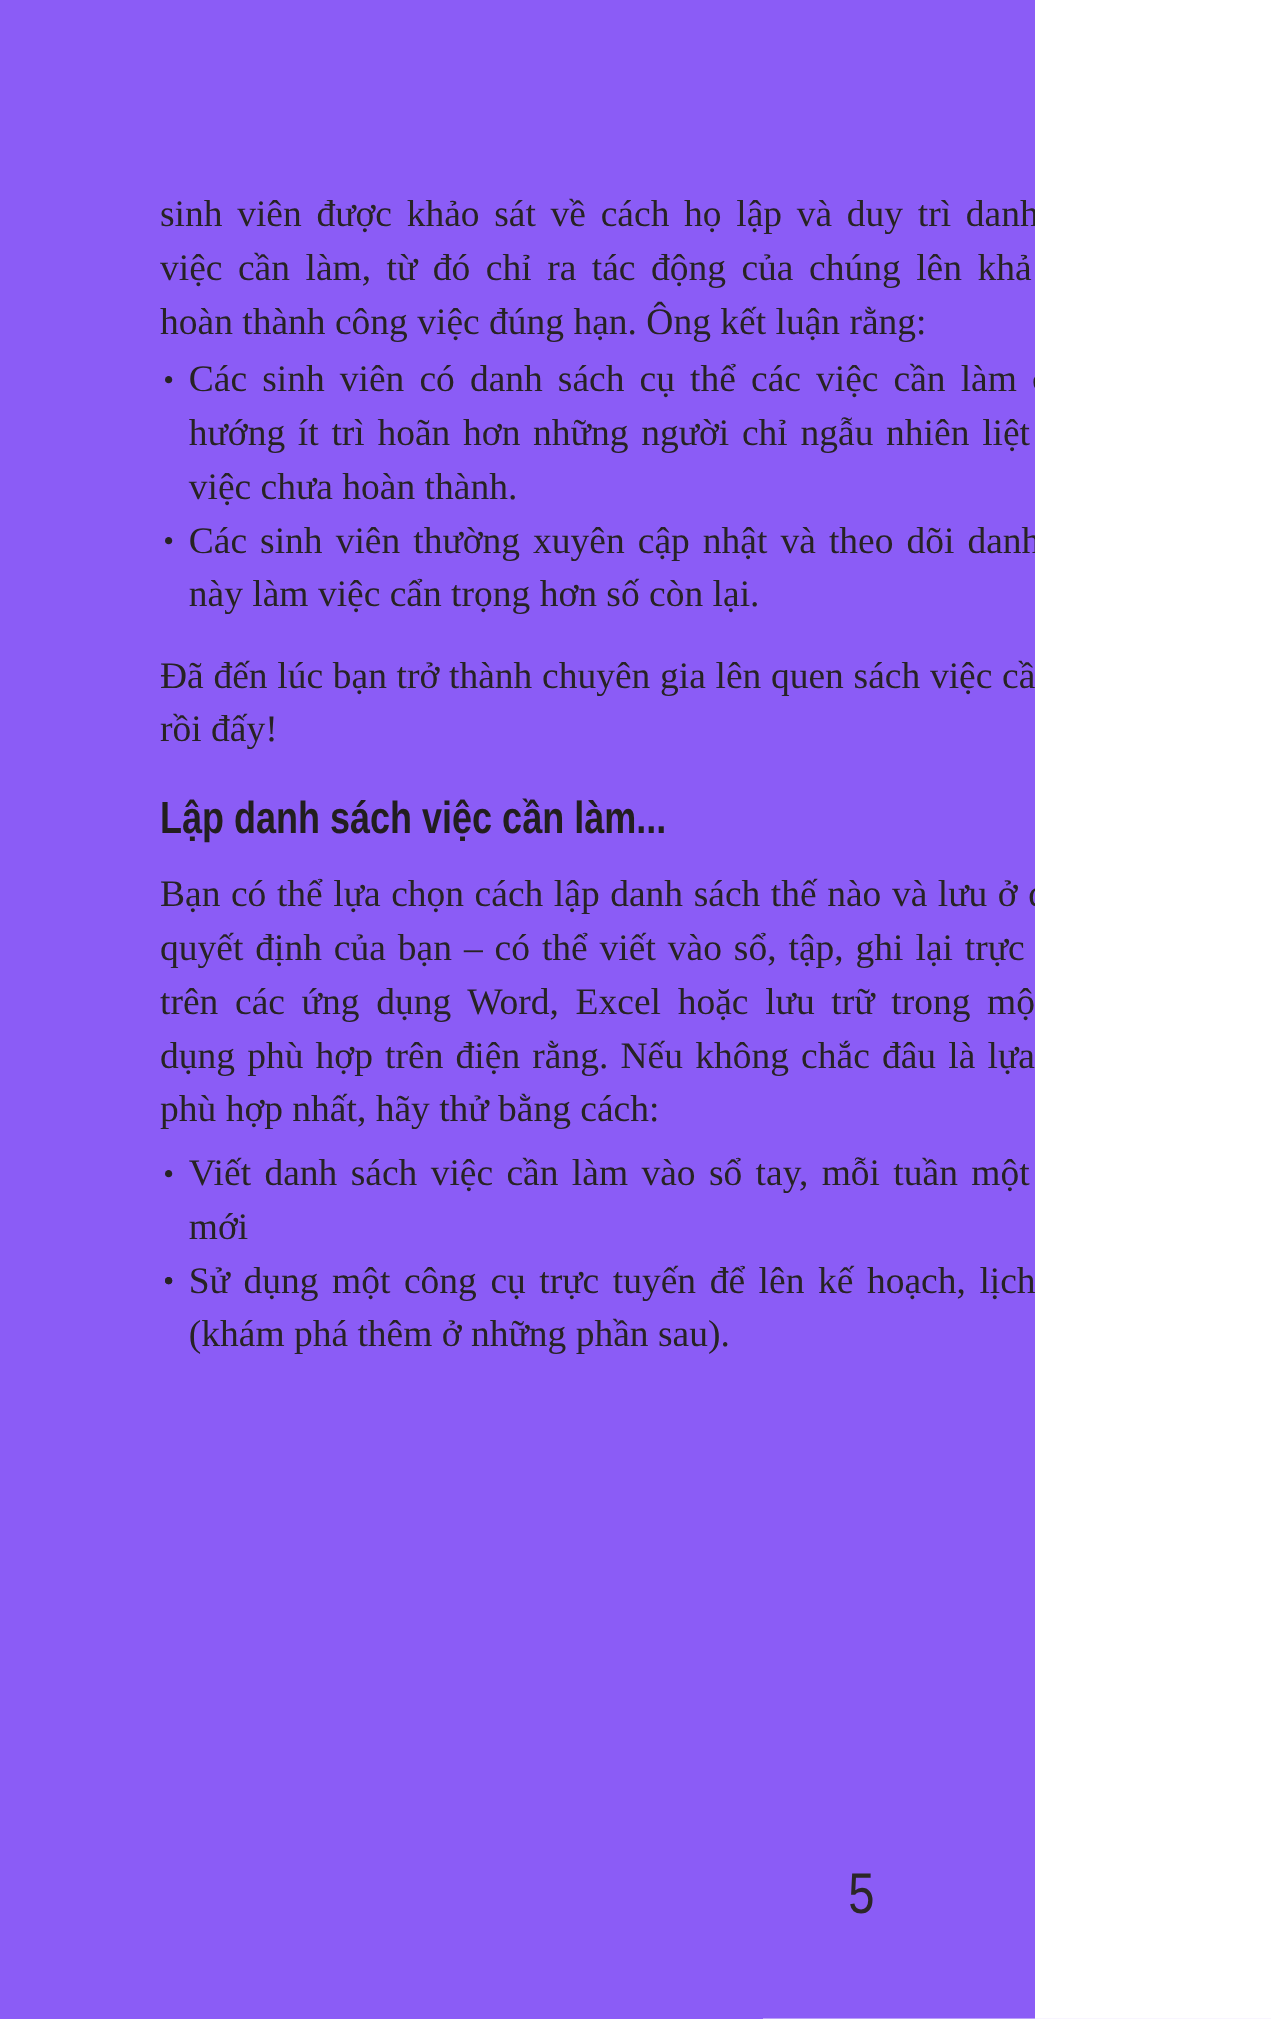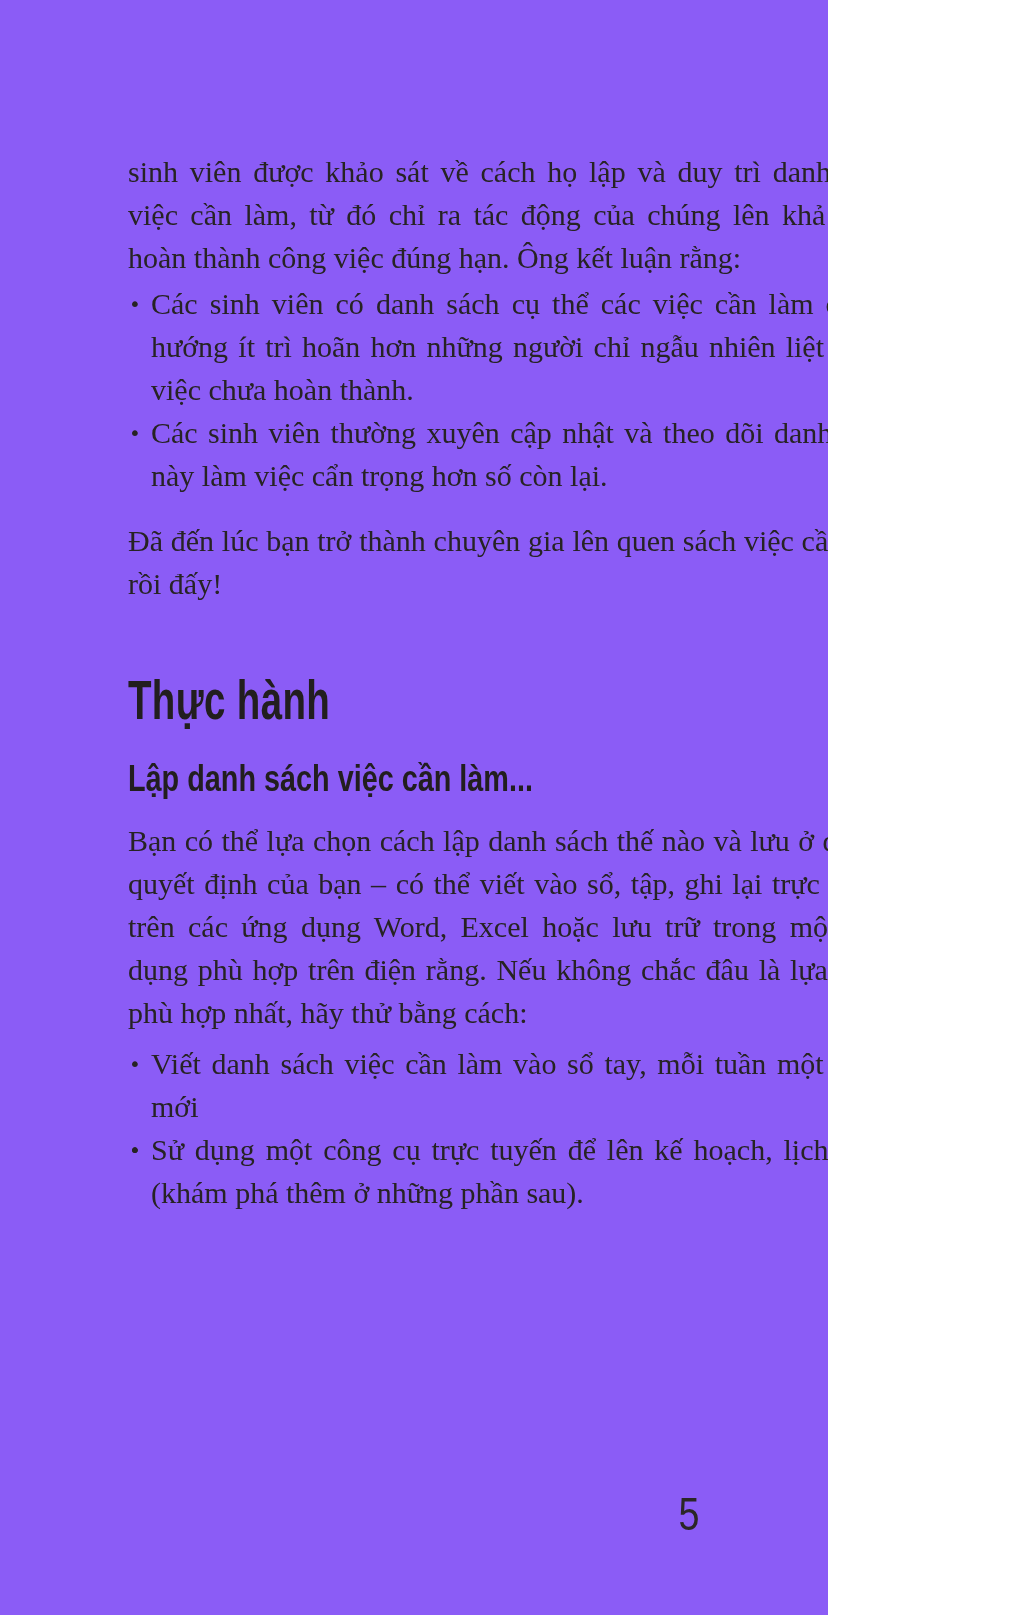"Thực hành" h1.section-heading { html: <h1> <span>Thực hành</span> </h1> -> none }
